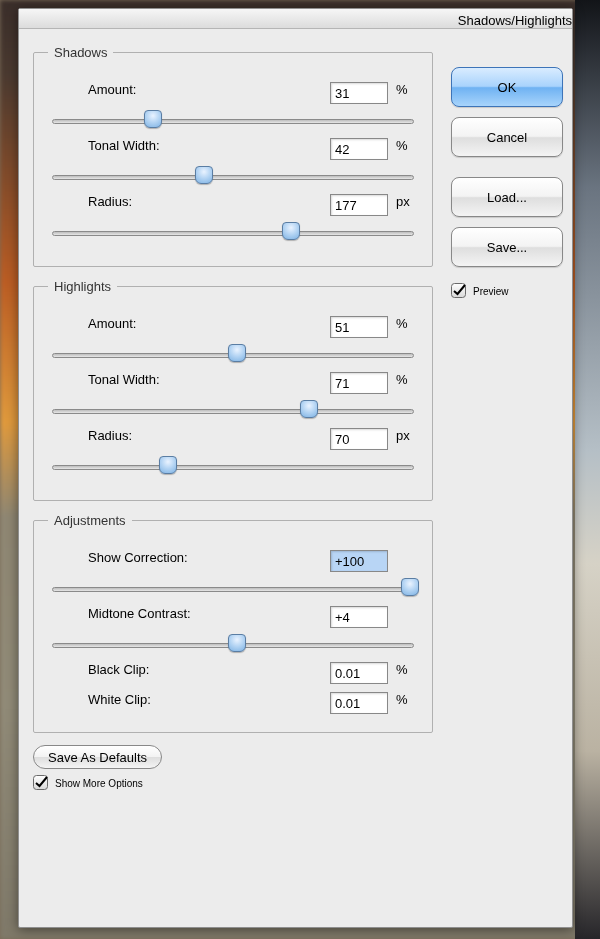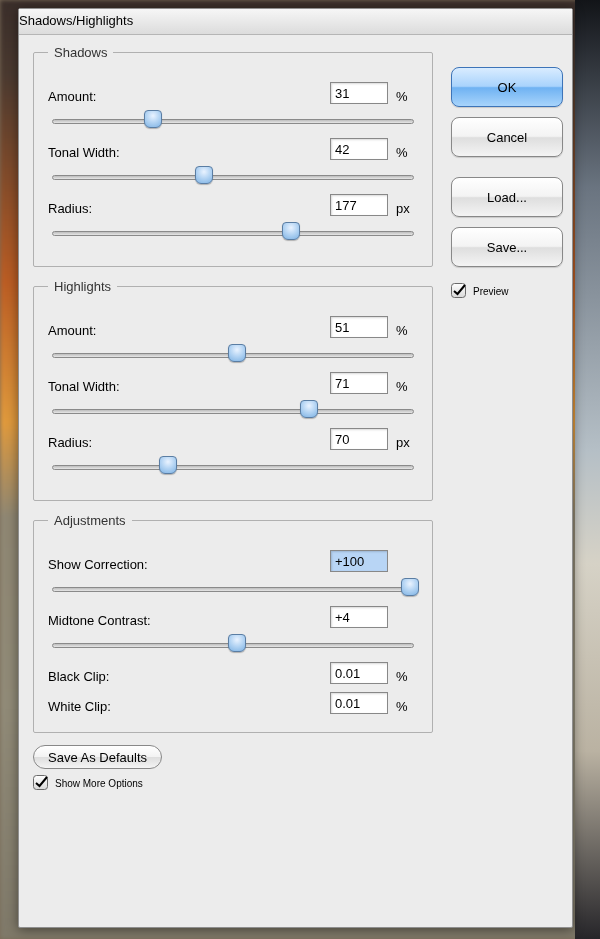"Shadows/Highlights" .titlebar { height: 26px -> 20px; text-align: left -> right }
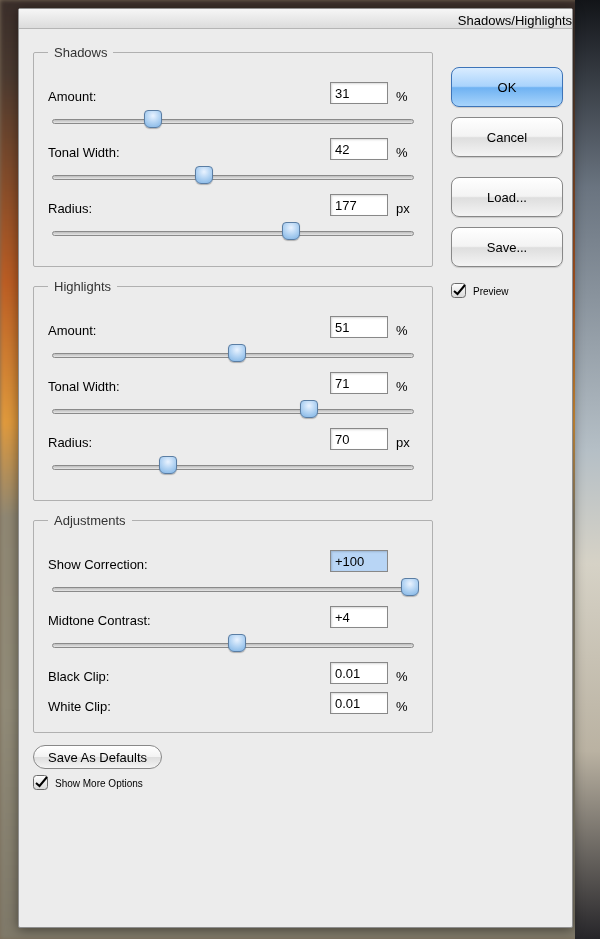"Amount:" .row { align-items: flex-end -> flex-start; margin-left: none -> 40px }
